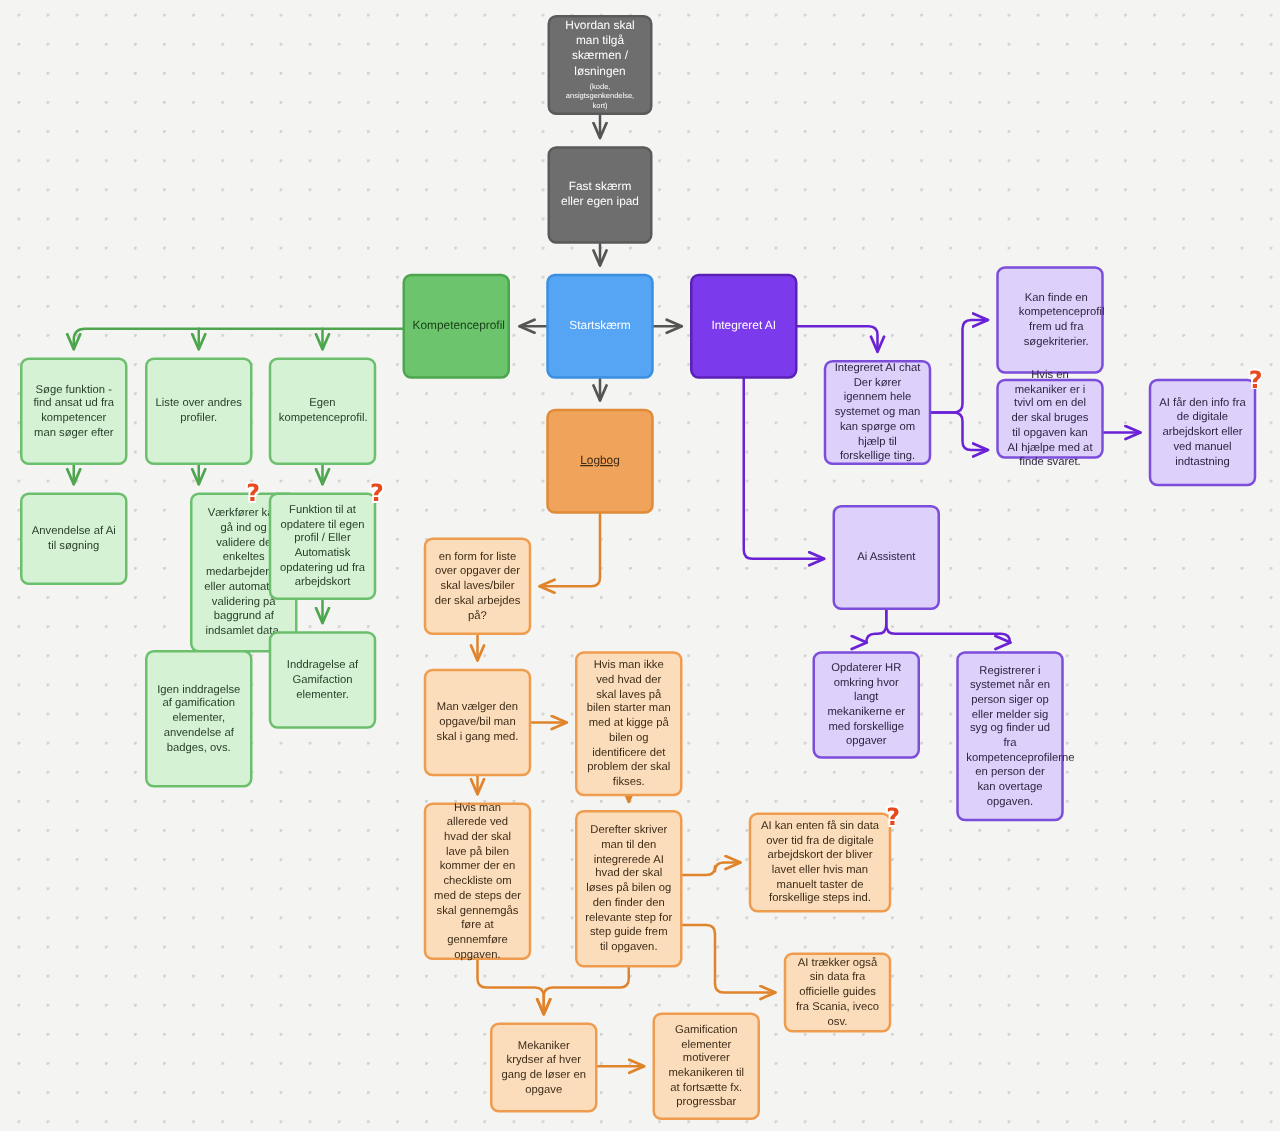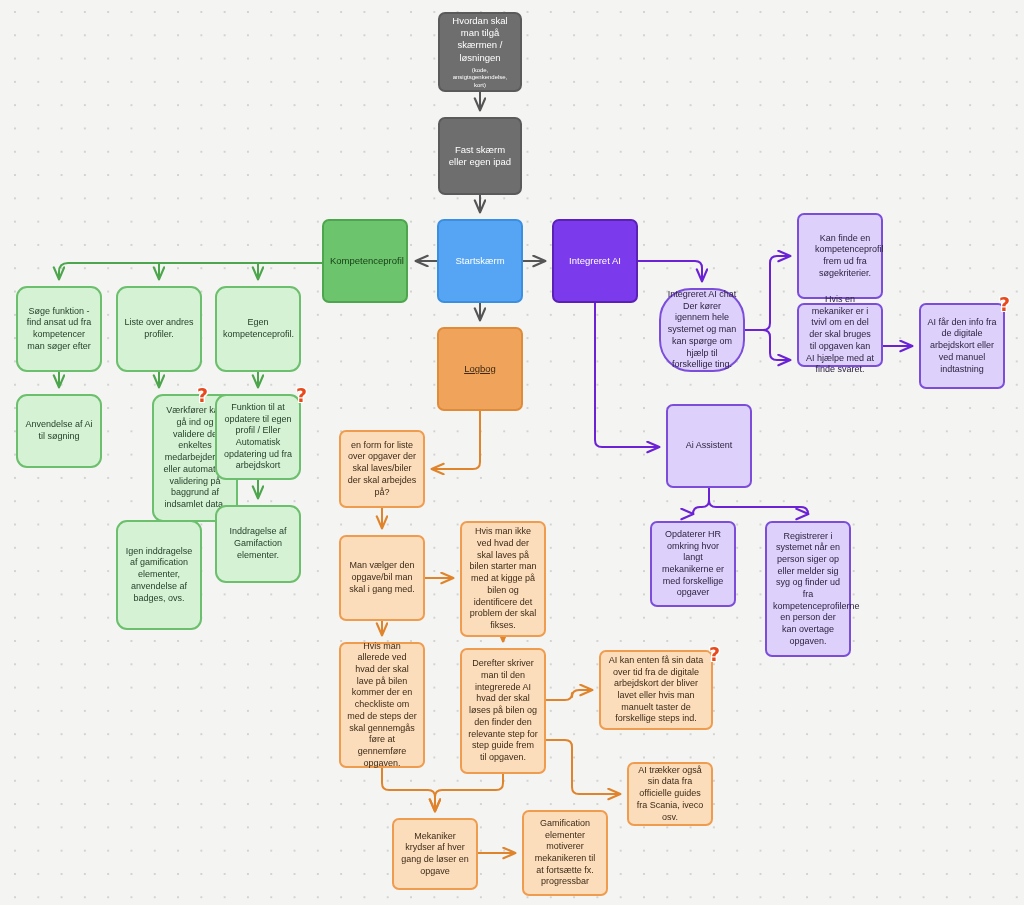"Integreret AI chat Der kører" div.node { border-radius: 32px -> none }
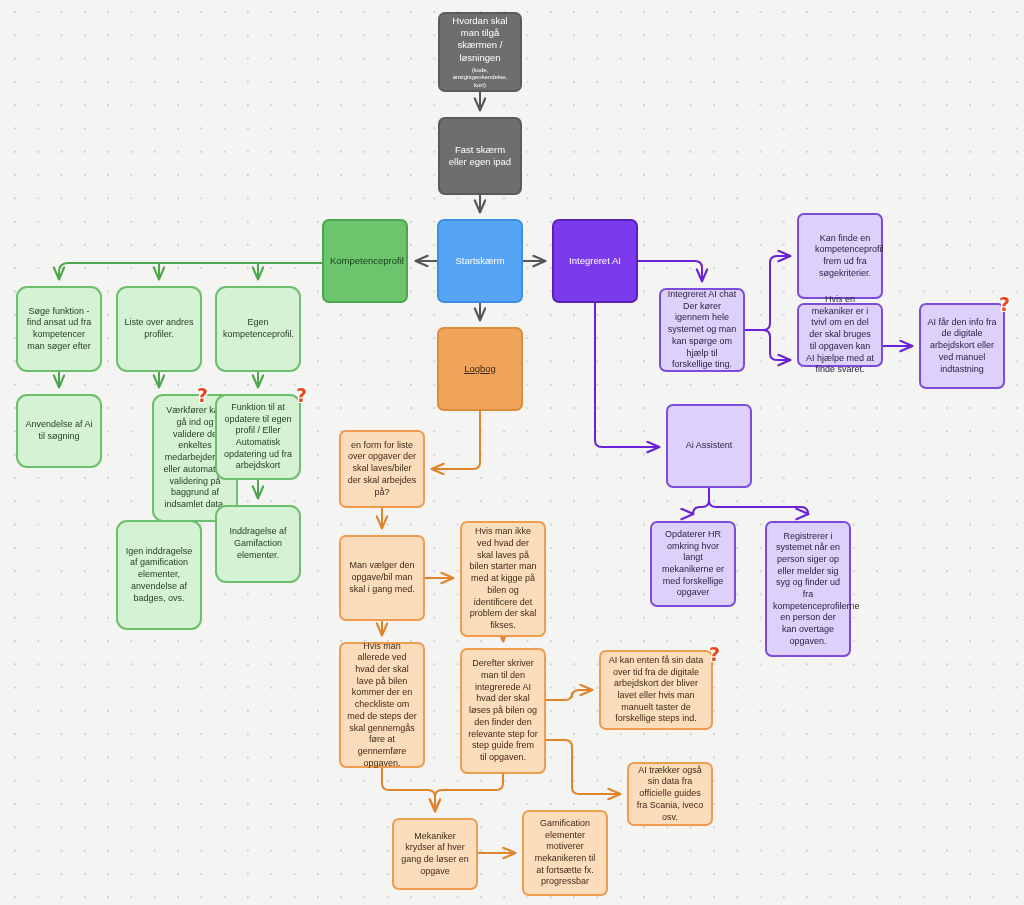"Søge funktion - find ansat" .t-green-light { border-radius: 11px -> none }
